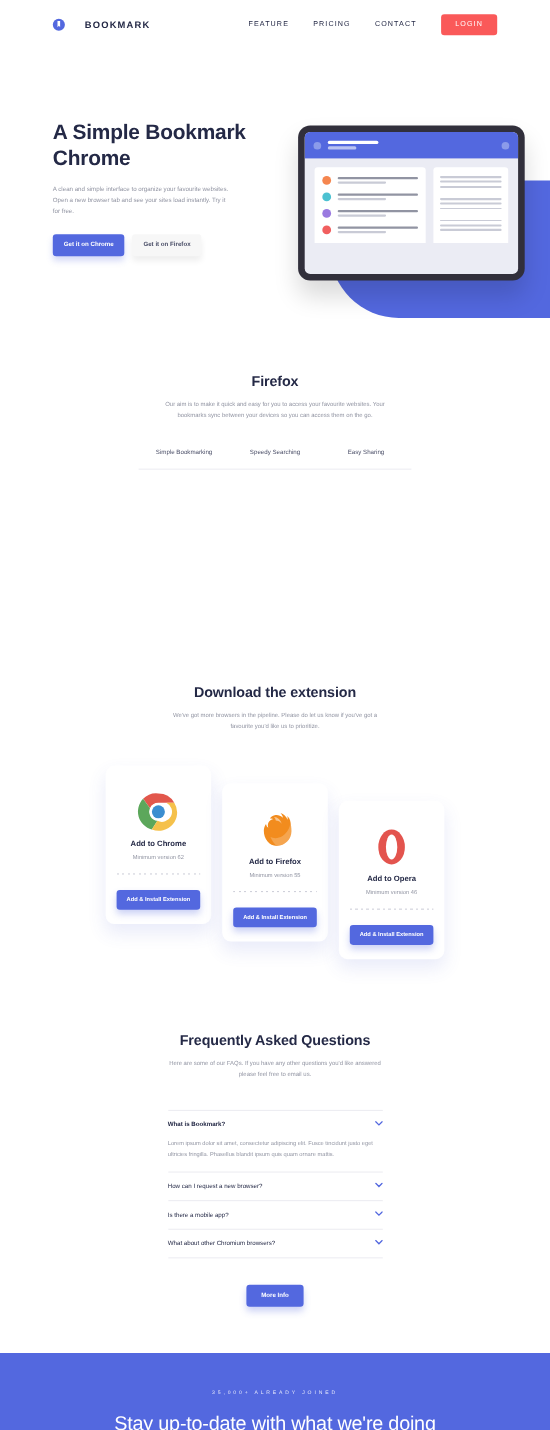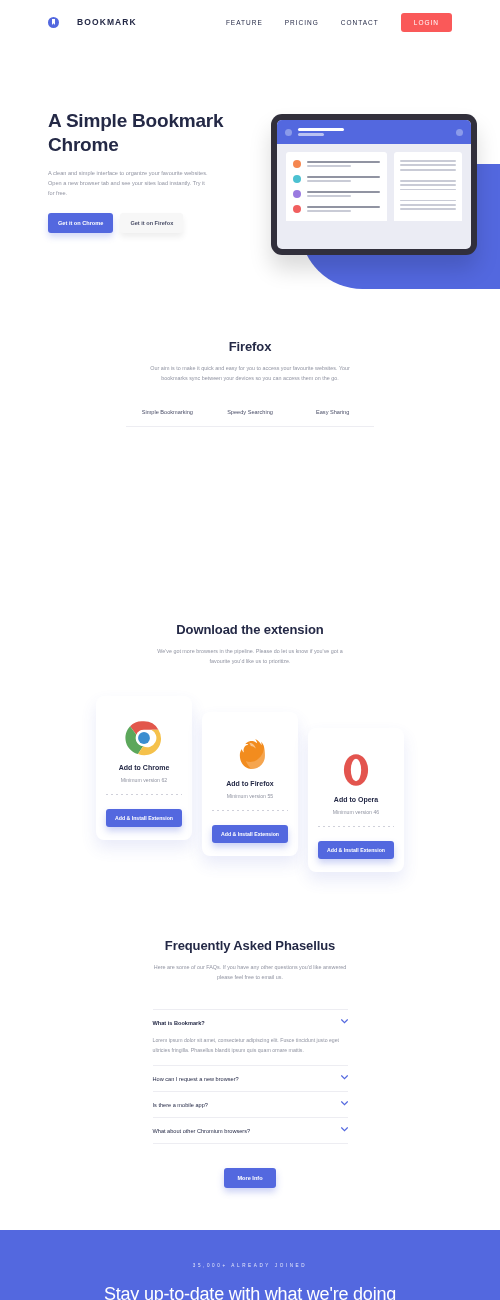"Frequently Asked Phasellus" h2.section-title { text: Phasellus -> Questions }
